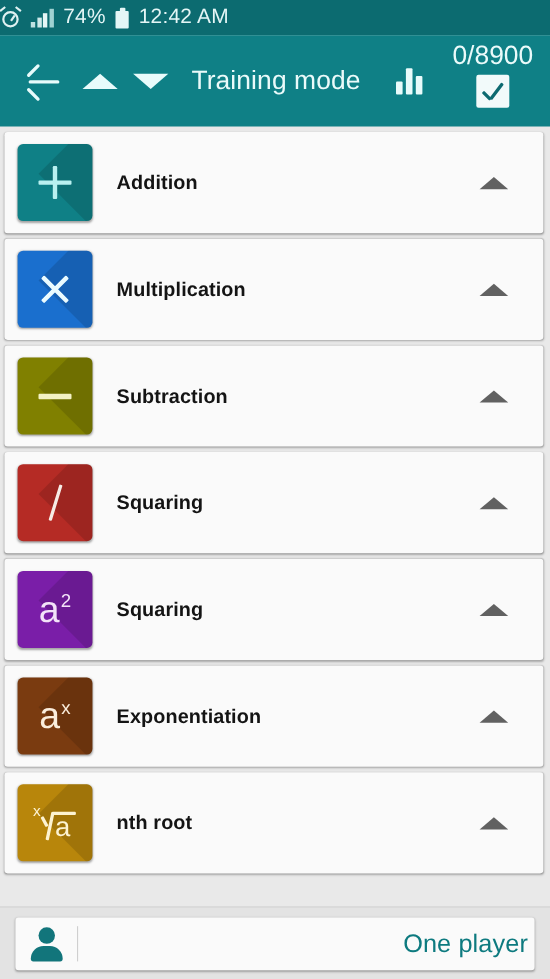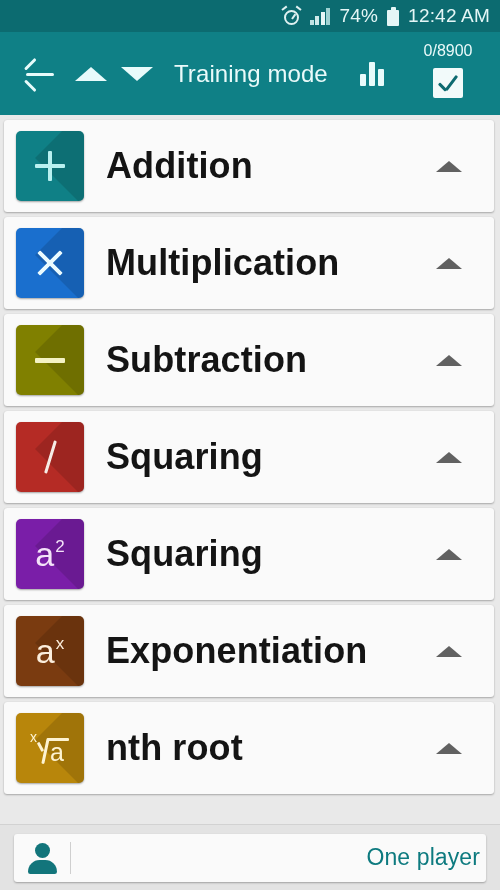"74%" .statusbar { justify-content: flex-end -> flex-start }
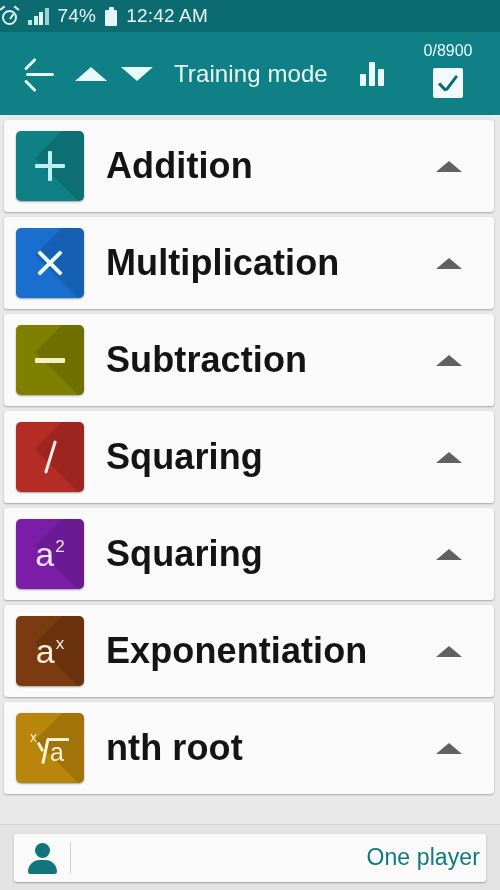"0/8900" .tb-count { font-size: 16px -> 24px }
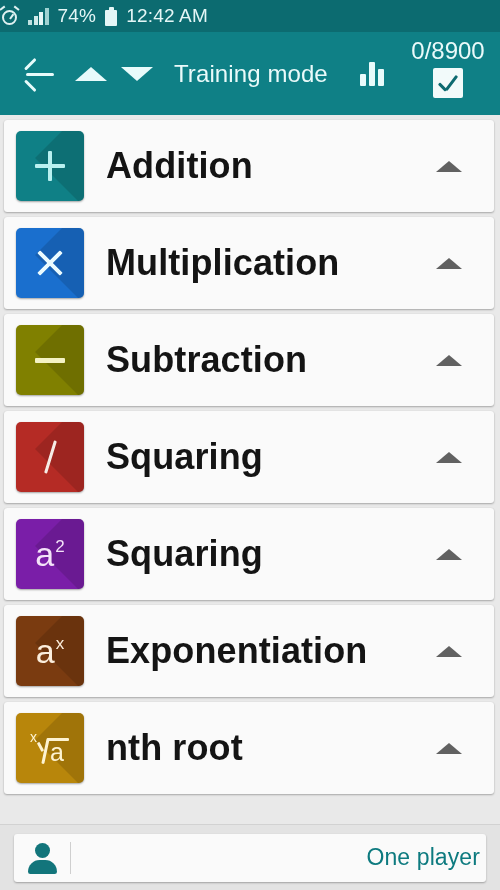"Addition" .card-label { font-size: 36px -> 18px }
